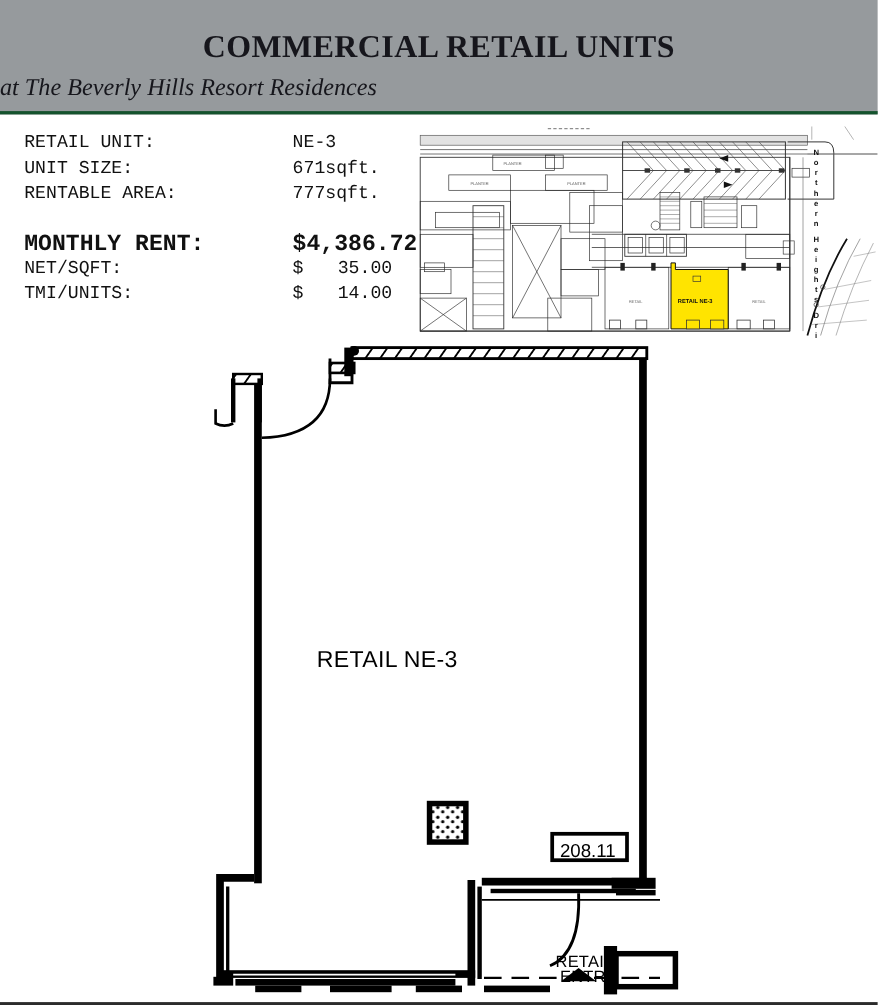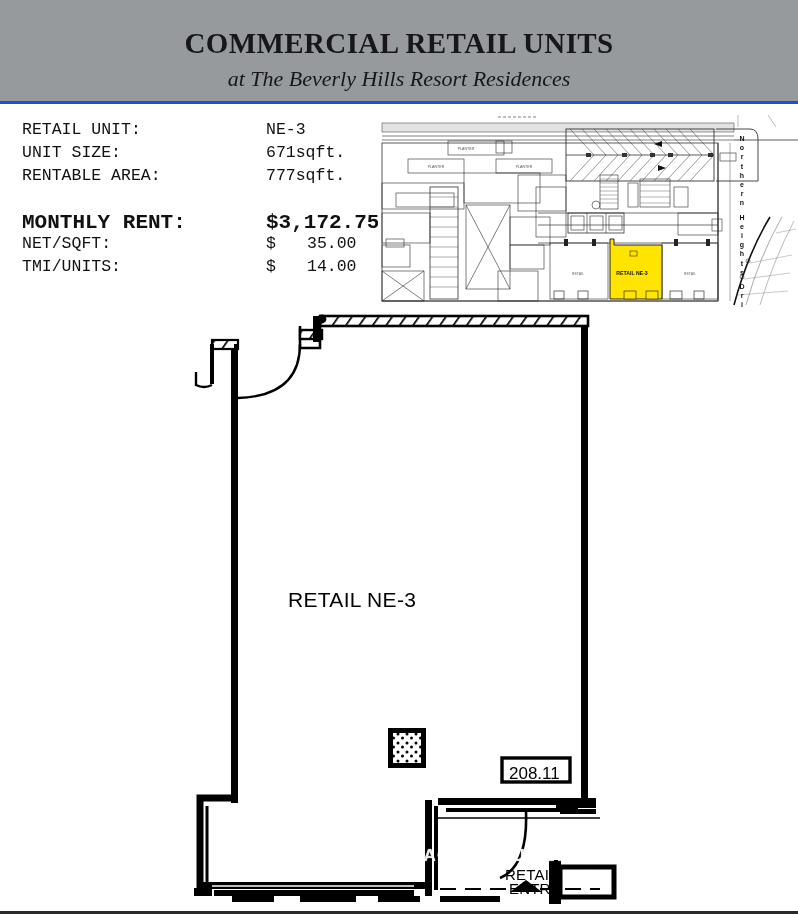"COMMERCIAL RETAIL UNITS" #header { border-bottom: 3px solid #1d4ed8 -> 3px solid #14532d }
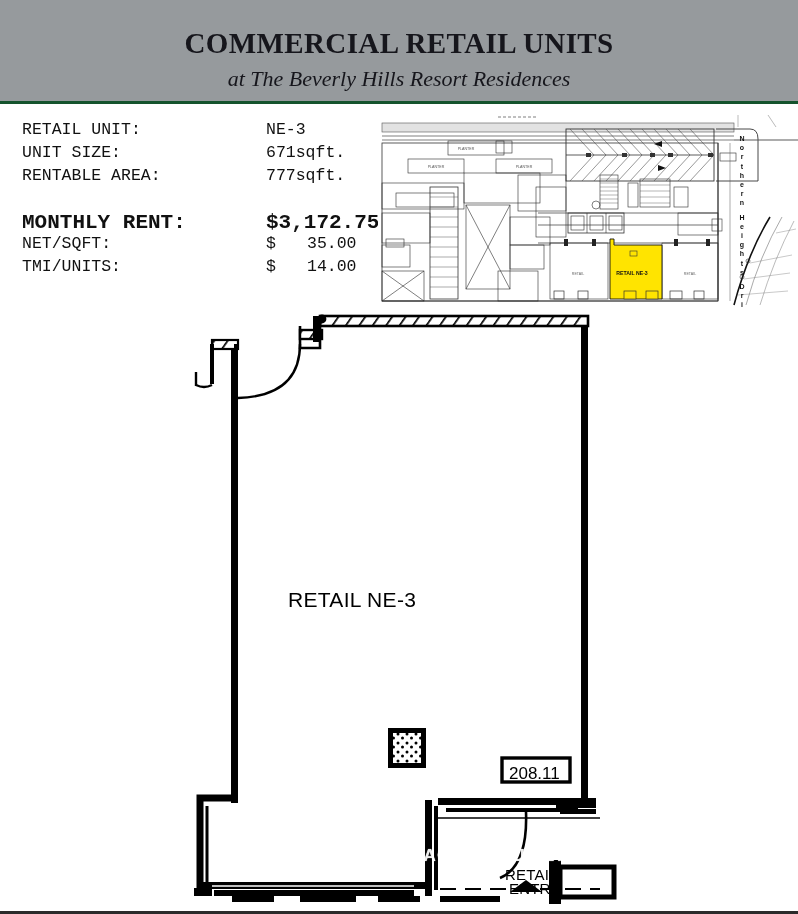"at The Beverly Hills Resort" #header-subtitle { text-align: center -> left }
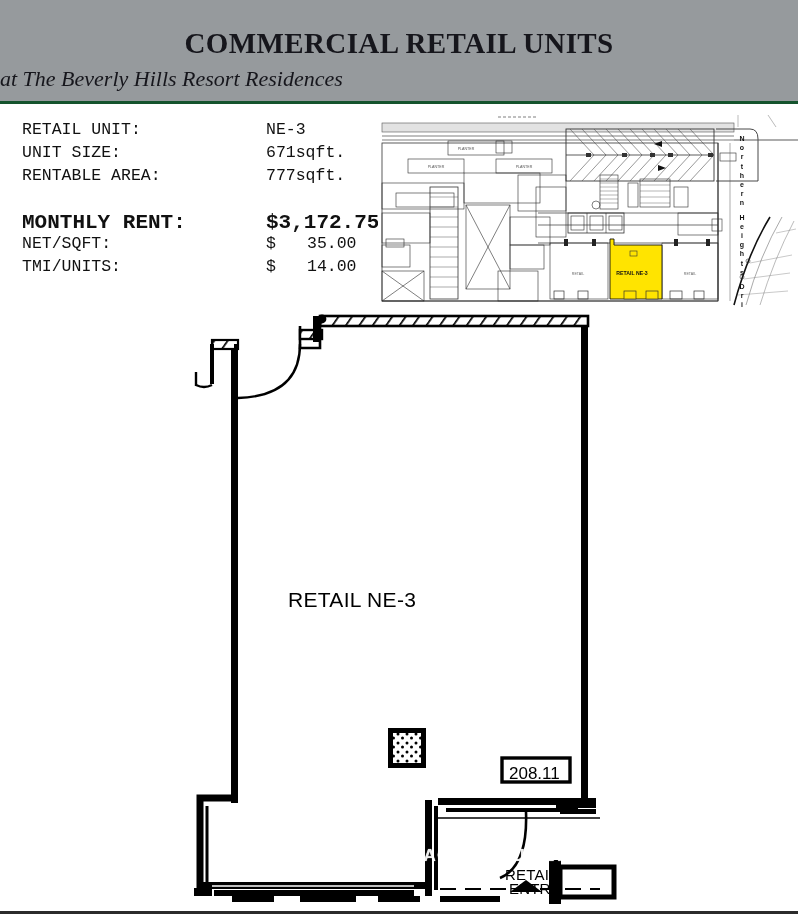"$3,172.75" span.val { text: $3,172.75 -> $4,386.72 }
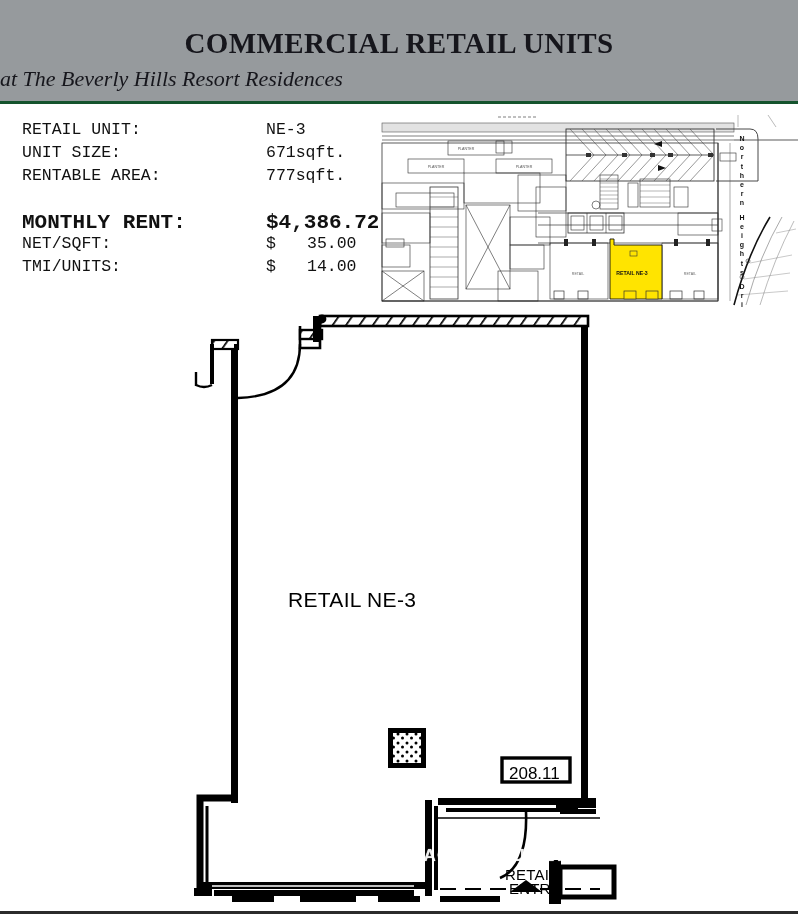"CENTURY 21 HERITAGE GROUP LTD.," div { html: <div>CENTURY 21 HERITAGE GROUP LTD., Brokerage</div> -> none }
